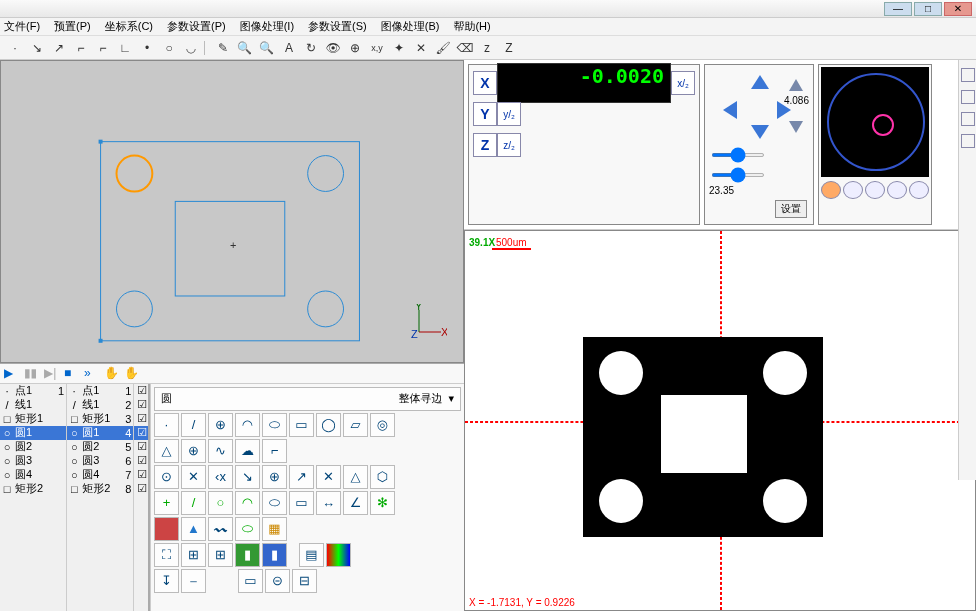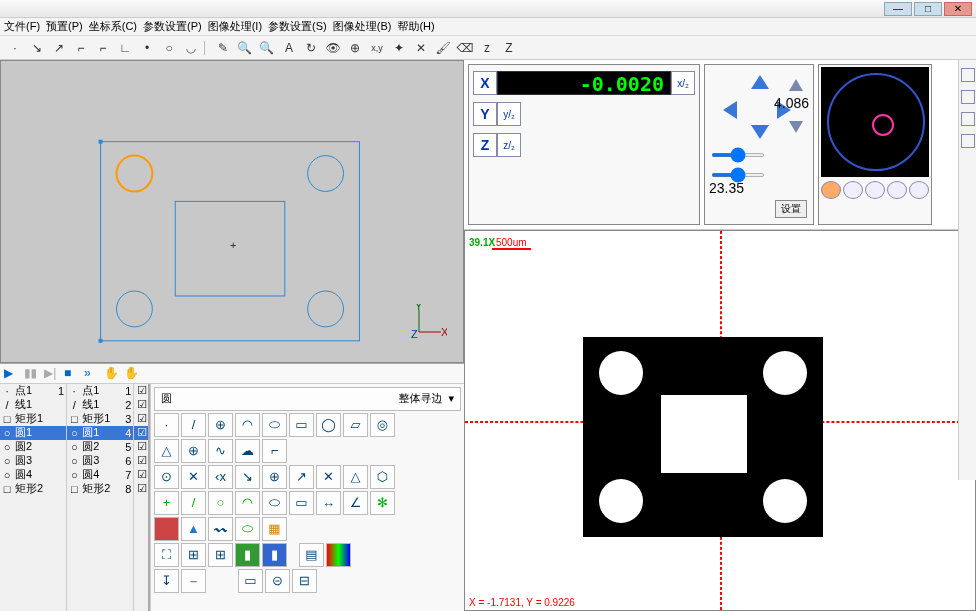"文件(F)" .menubar { gap: 6px -> 14px }
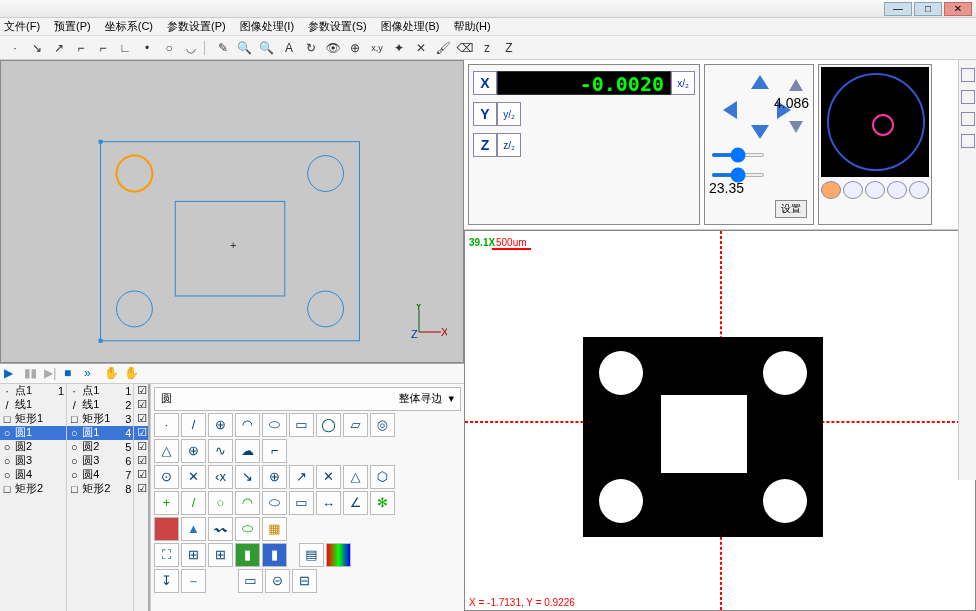"-0.0020" .dval { height: 24px -> 40px }
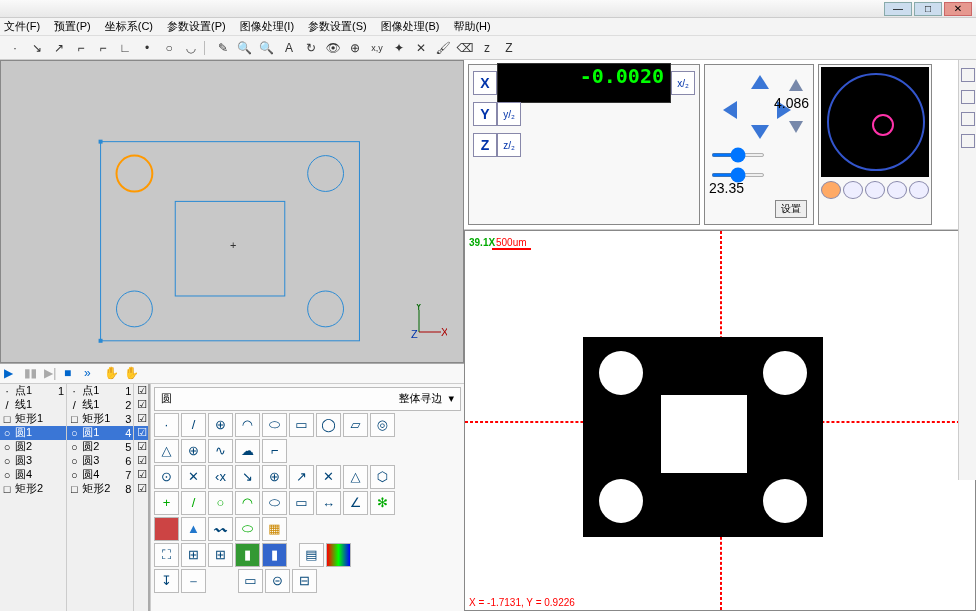"4.086" .jval { font-size: 14px -> 10px }
